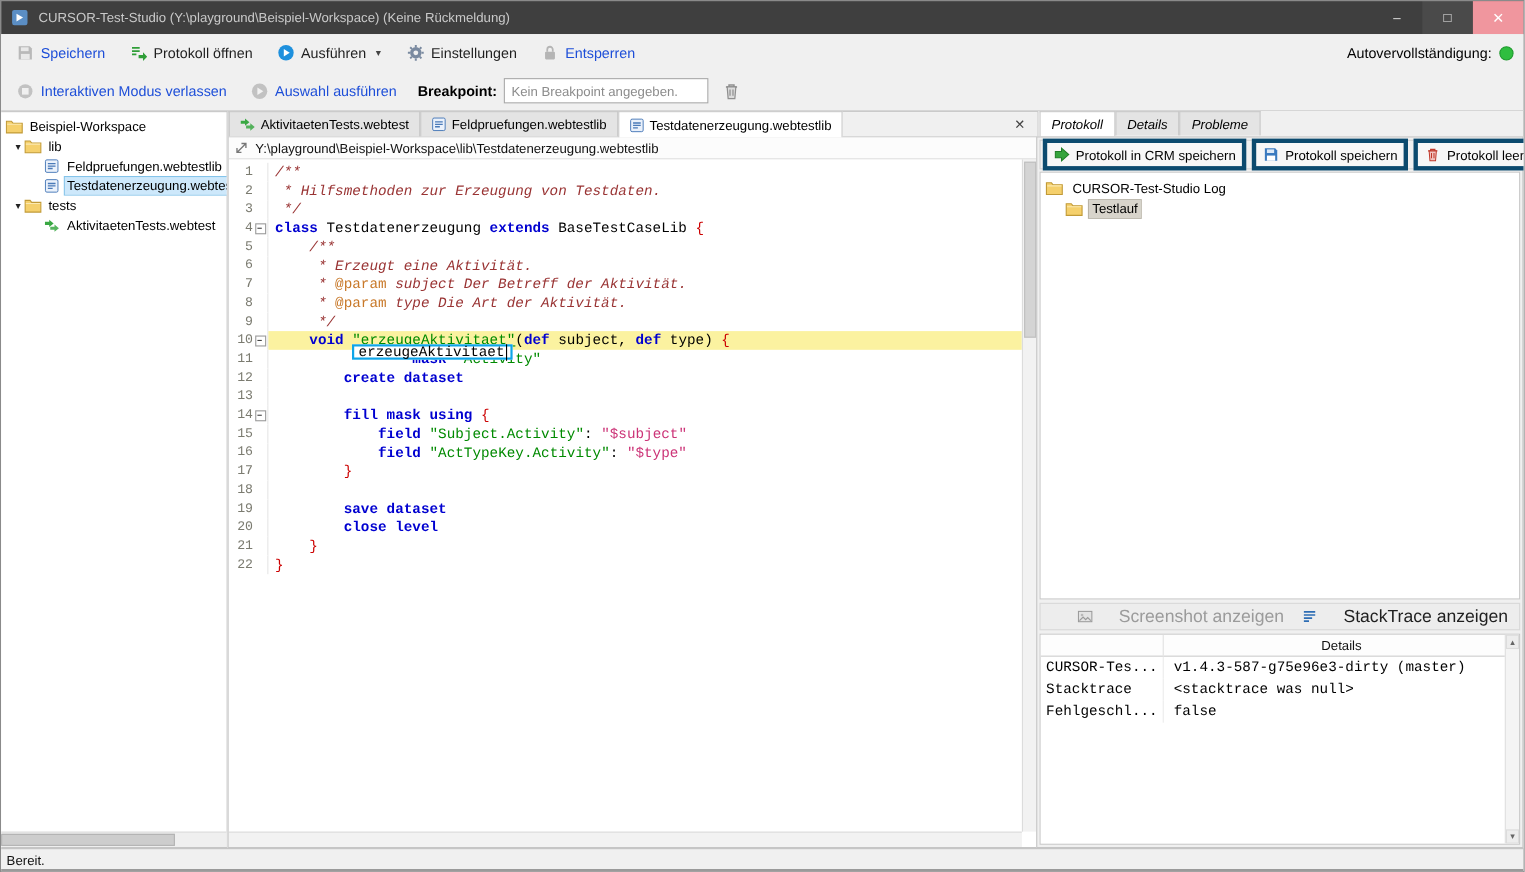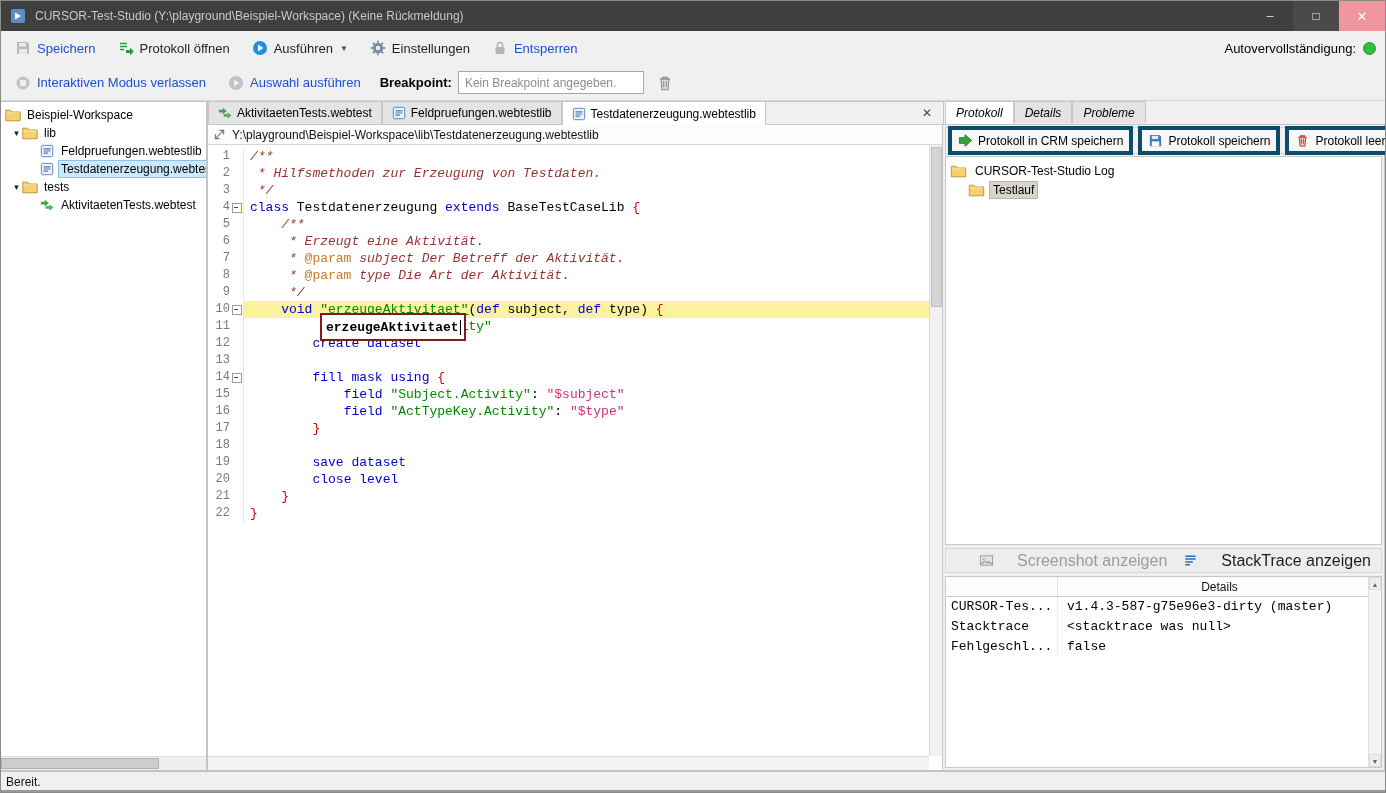"class" .tk-k { font-weight: normal -> bold }
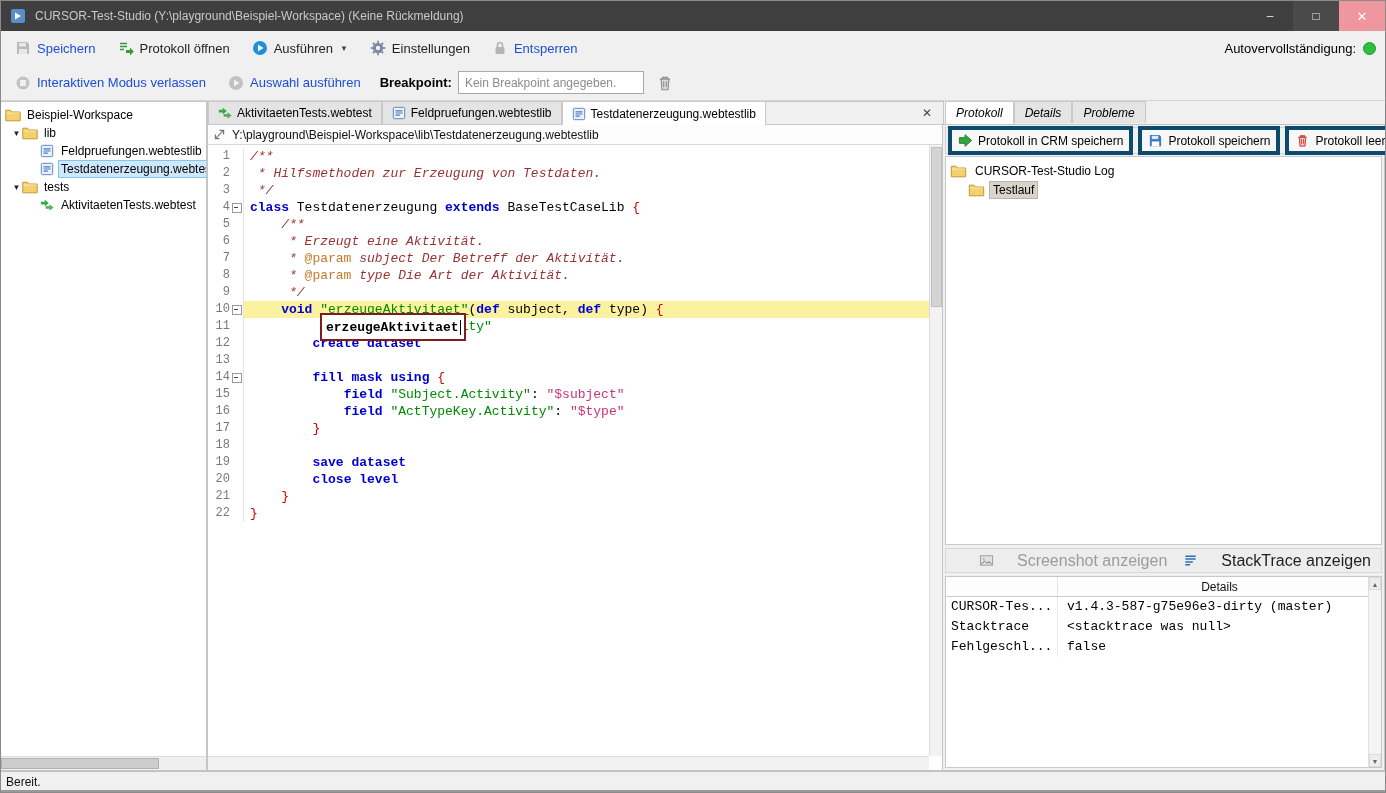"erzeugeAktivitaet" .rename-box { border: 2px solid #7f1d1d -> 2px solid #0ea5e9; font-weight: bold -> none; height: 28px -> 14px }
